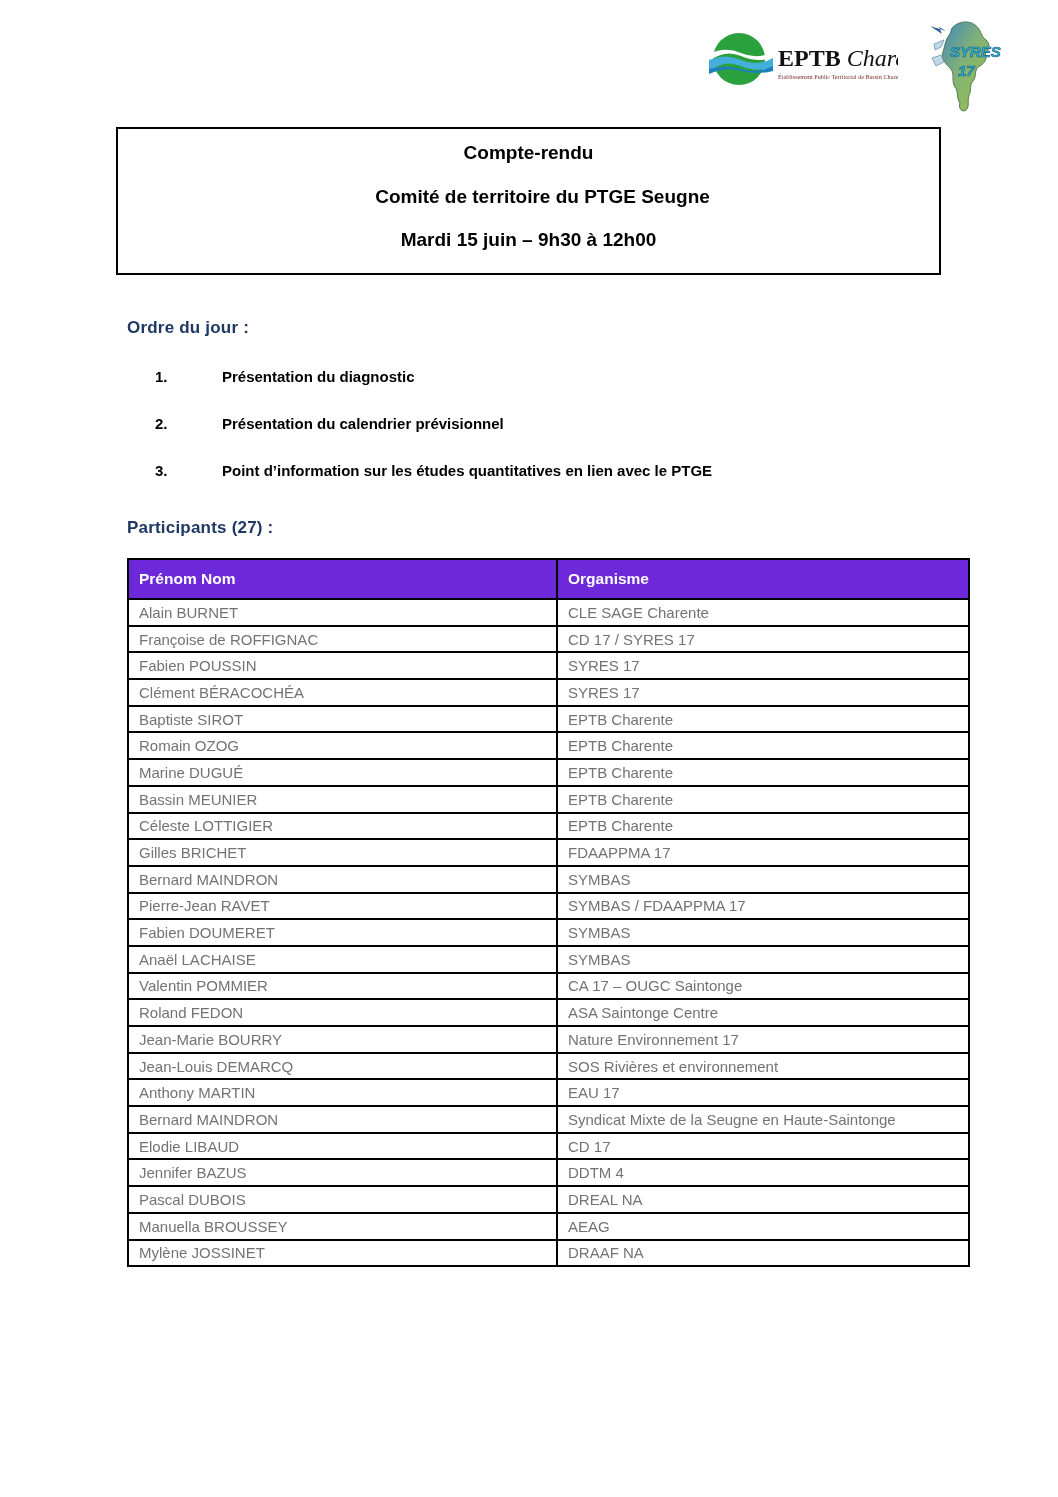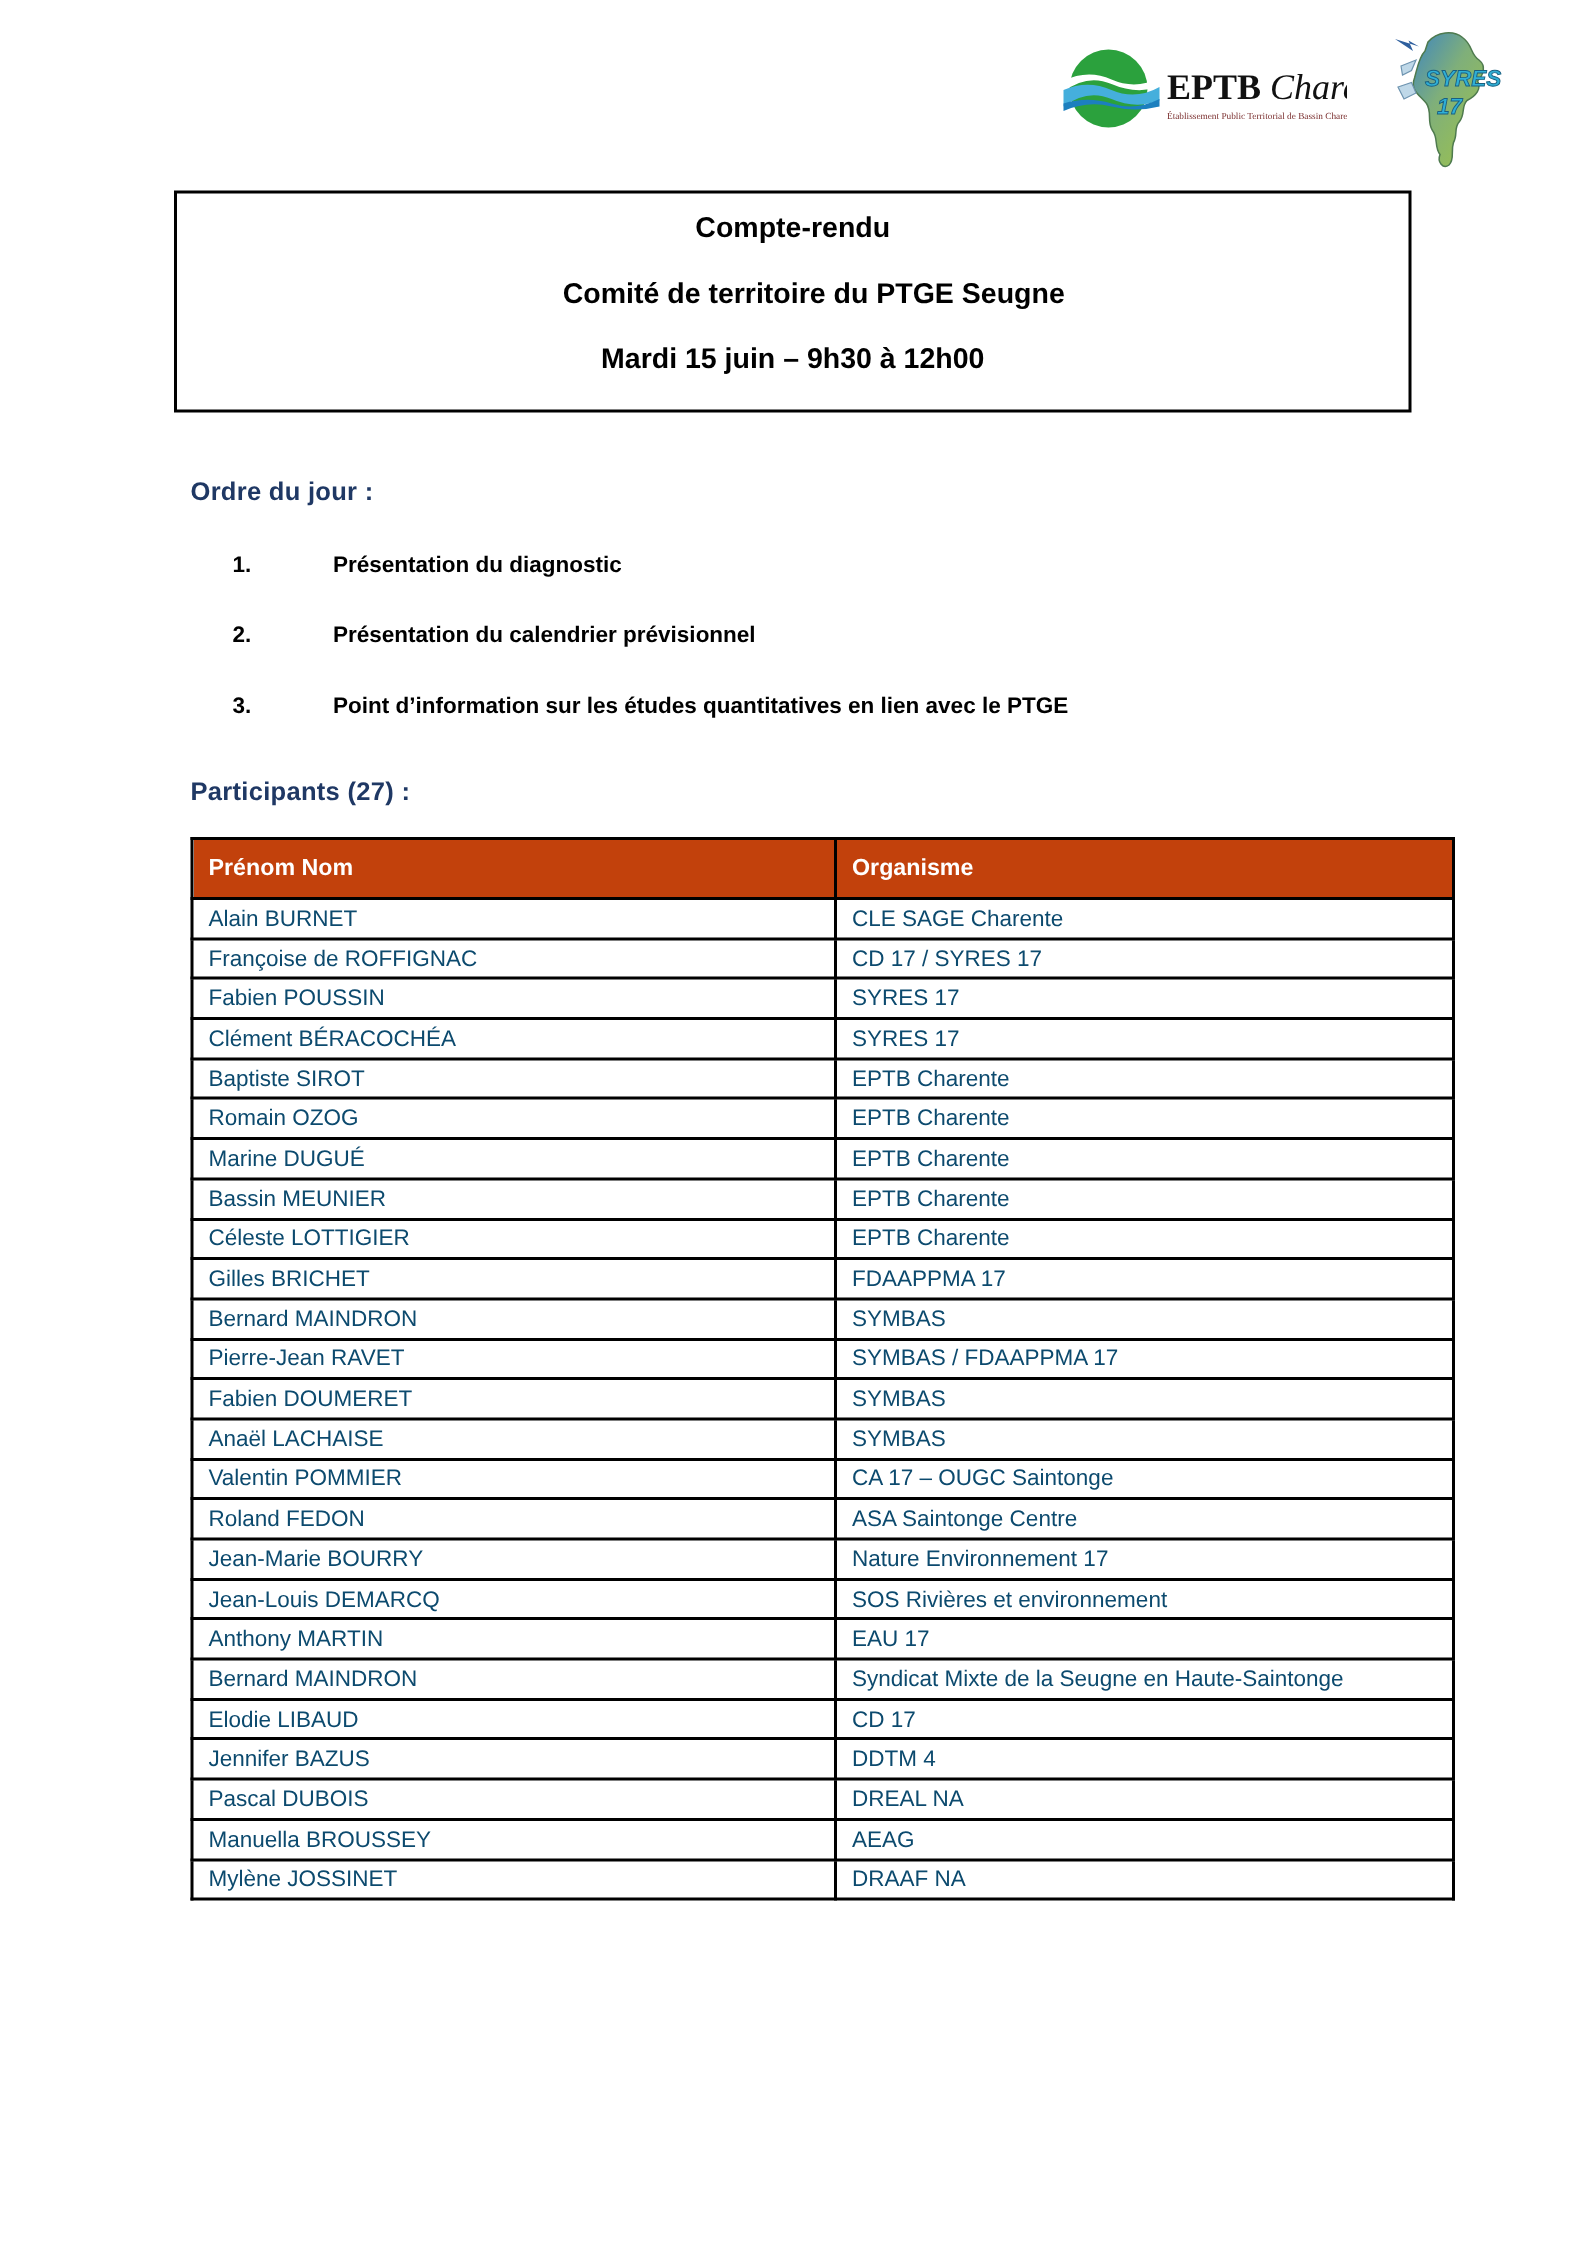"Prénom Nom" table.participants thead th { background: #c2410c -> #6d28d9 }
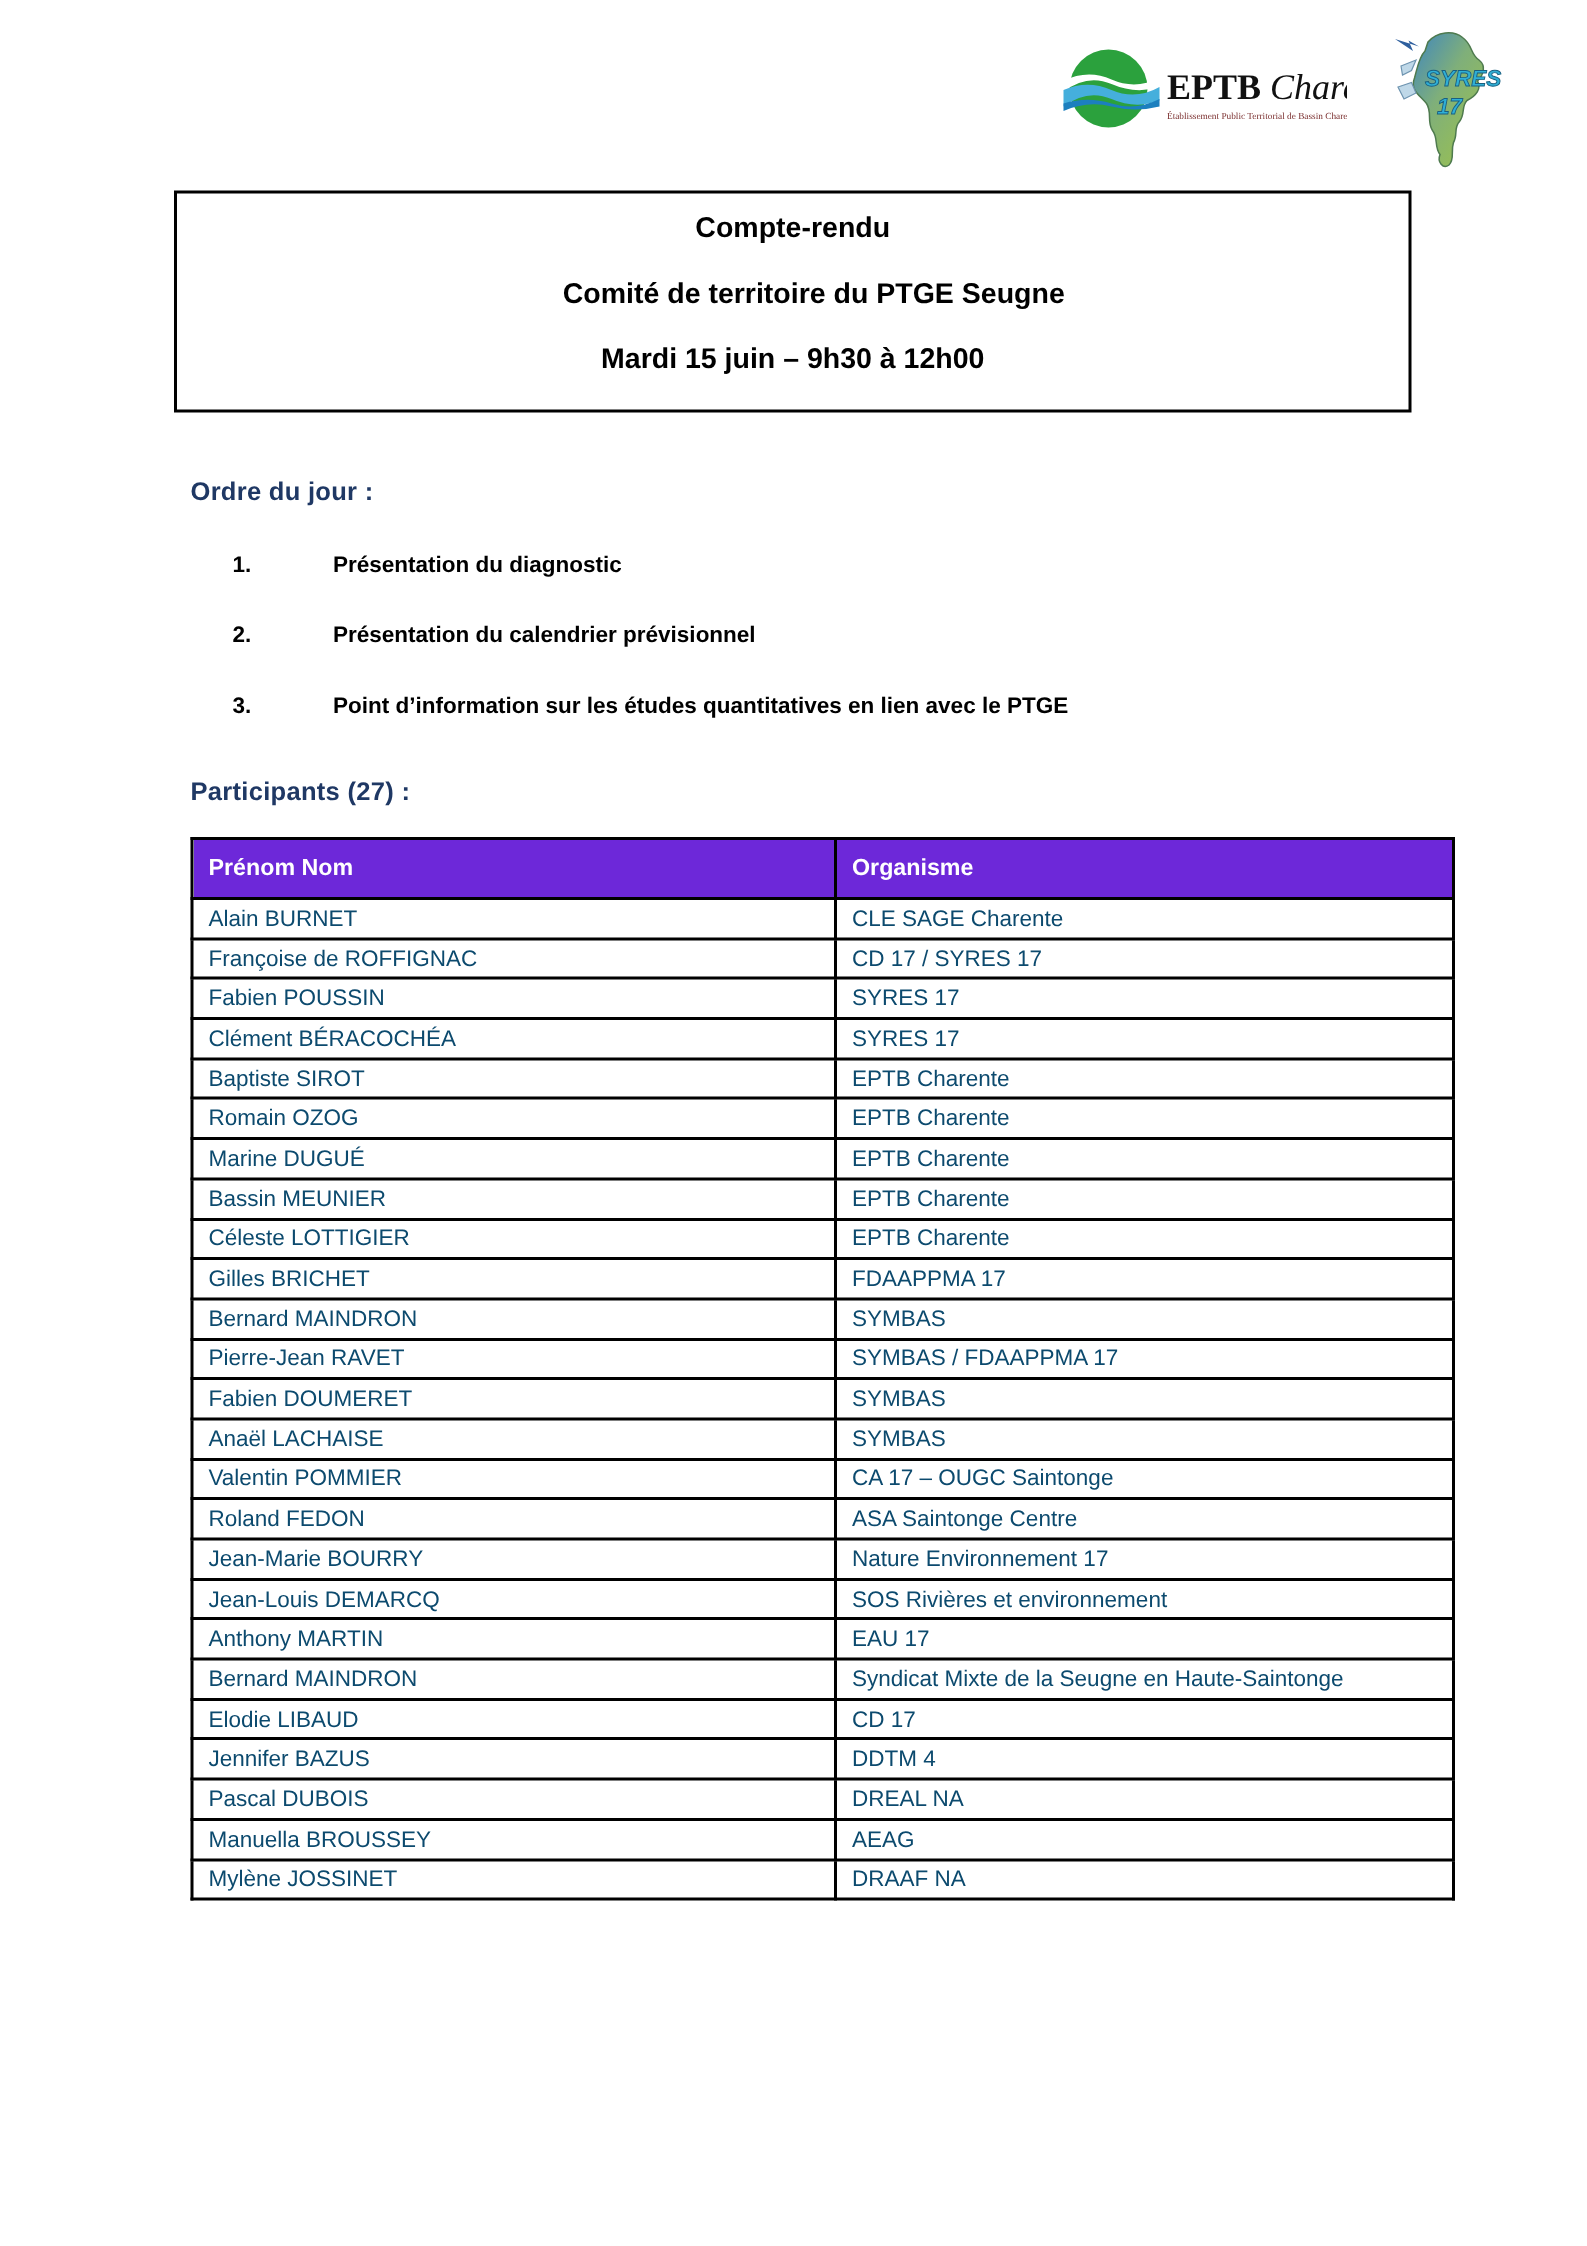"Alain BURNET" table.participants tbody td { color: #0c4a6e -> #737373 }
